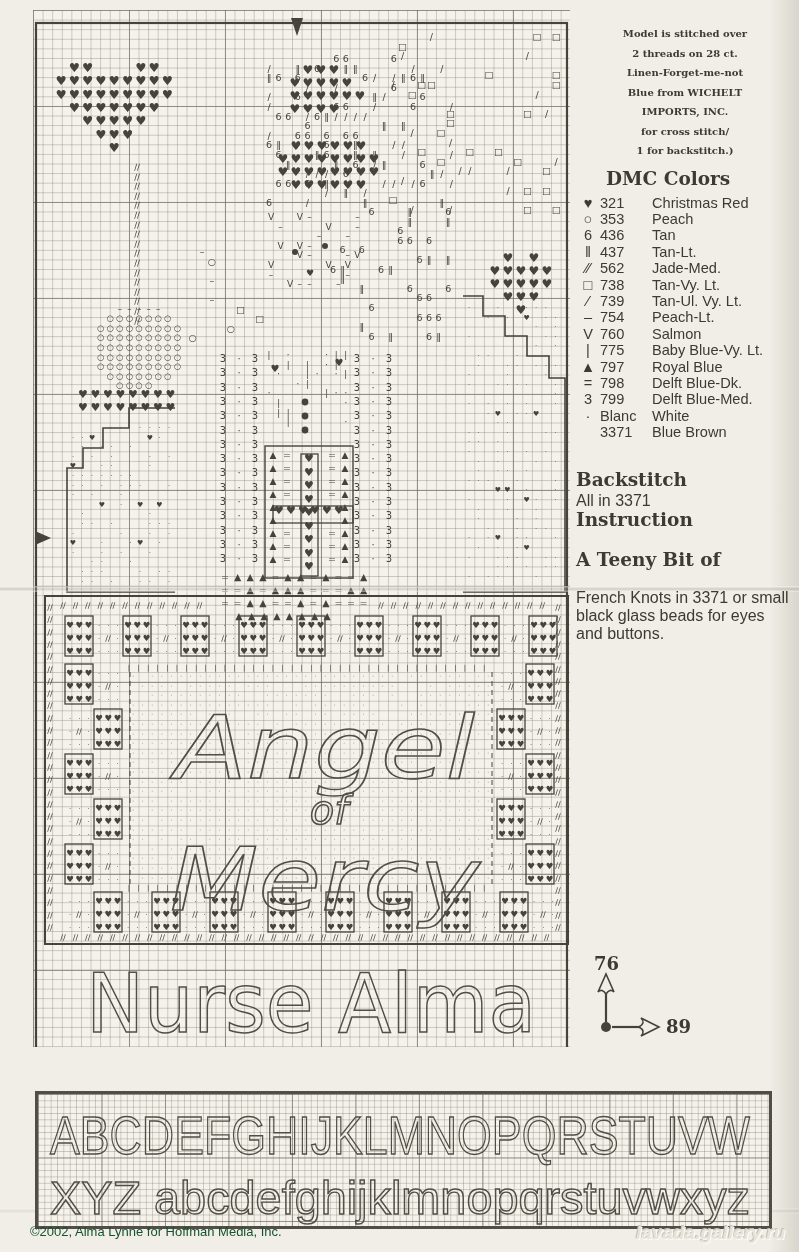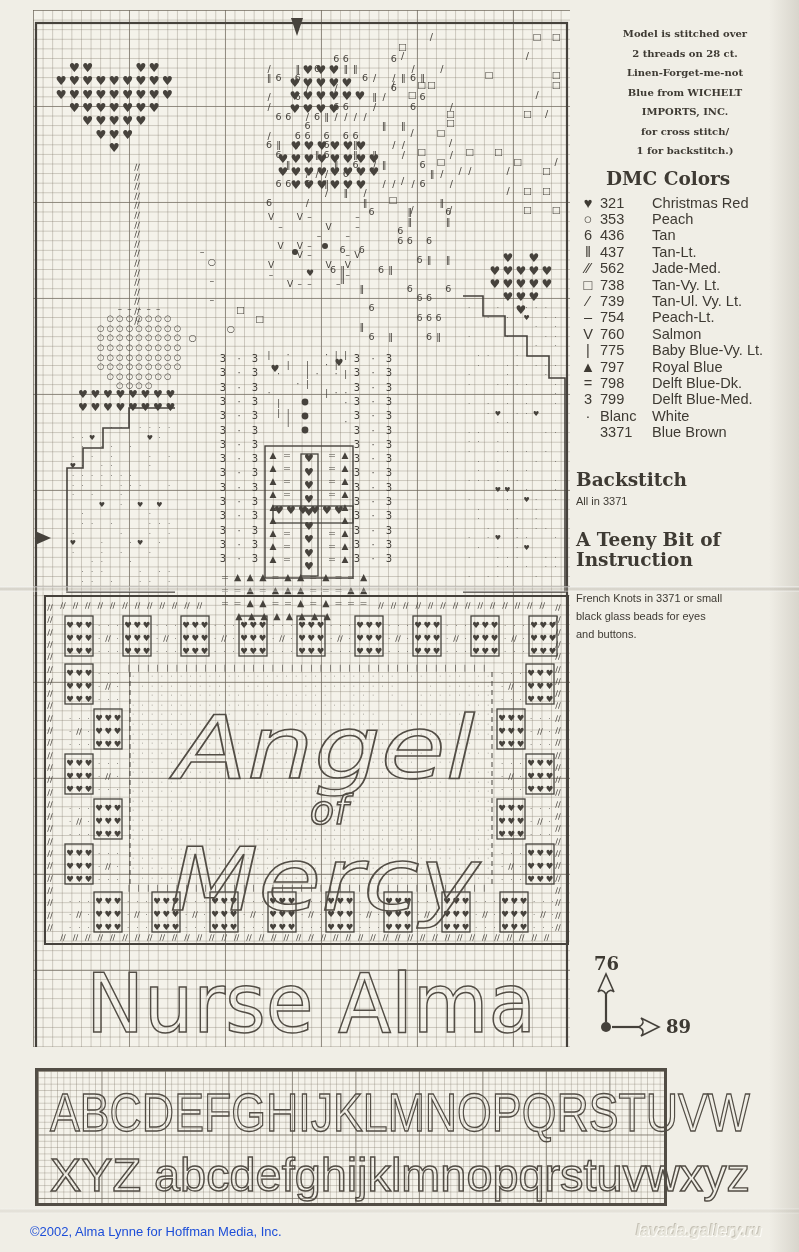"All in 3371" .body-sans { font-size: 11px -> 16px }
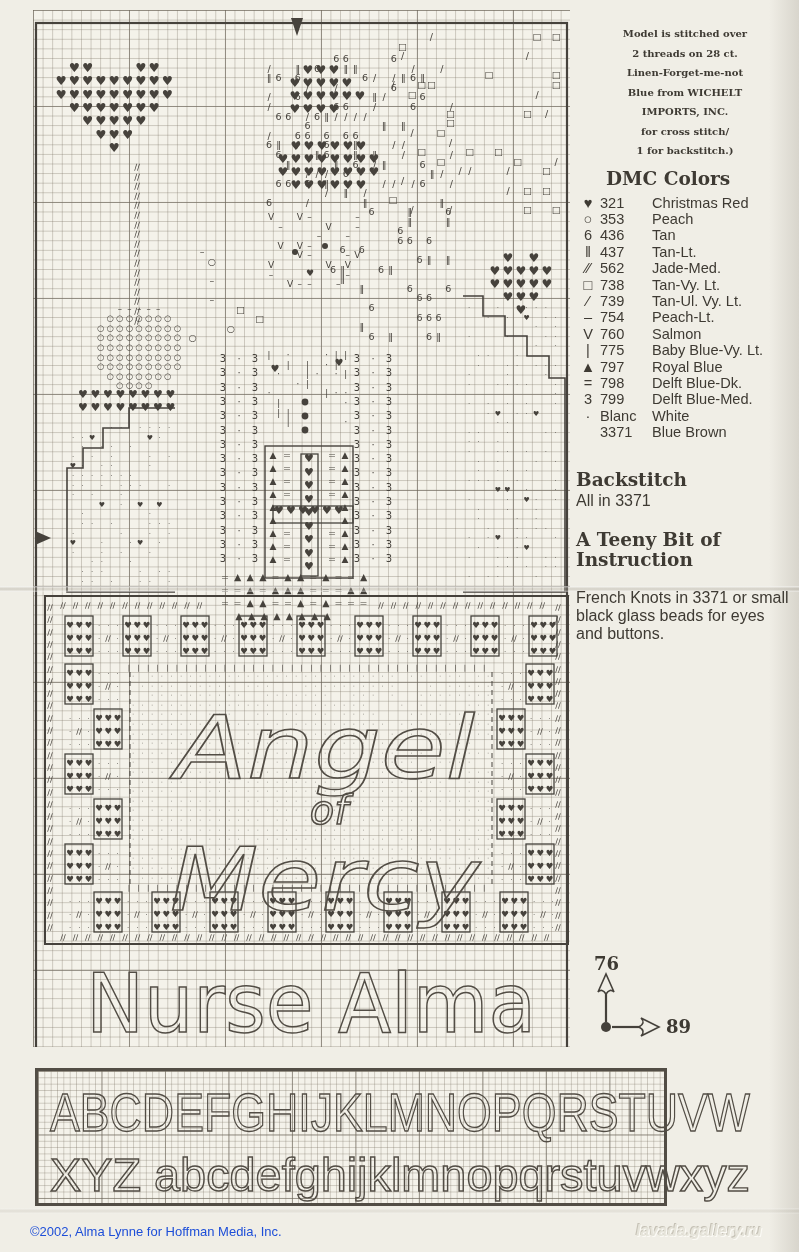"A Teeny Bit of" div.h-serif { order: before "Instruction" -> after "Instruction" }
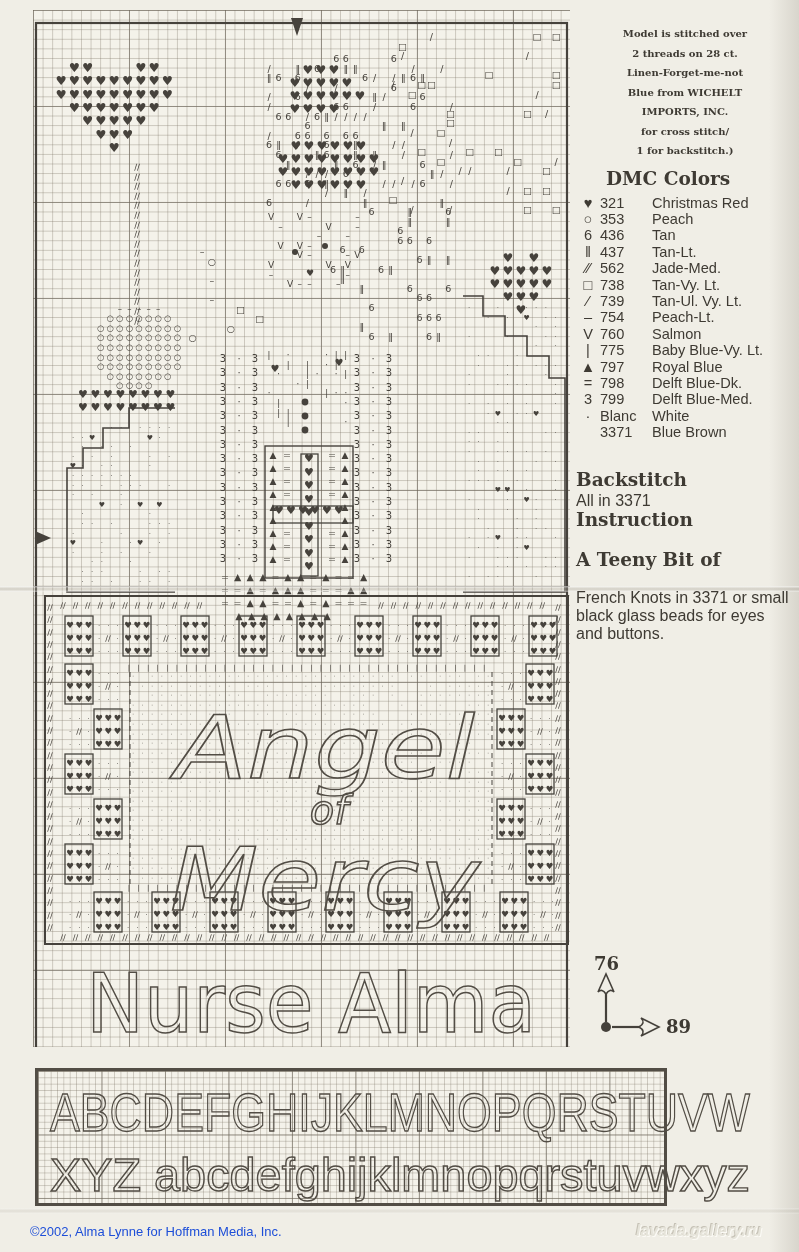"ABCDEFGHIJKLMNOPQRSTUVW" #alphabet { top: 1068px -> 1091px; width: 632px -> 737px }
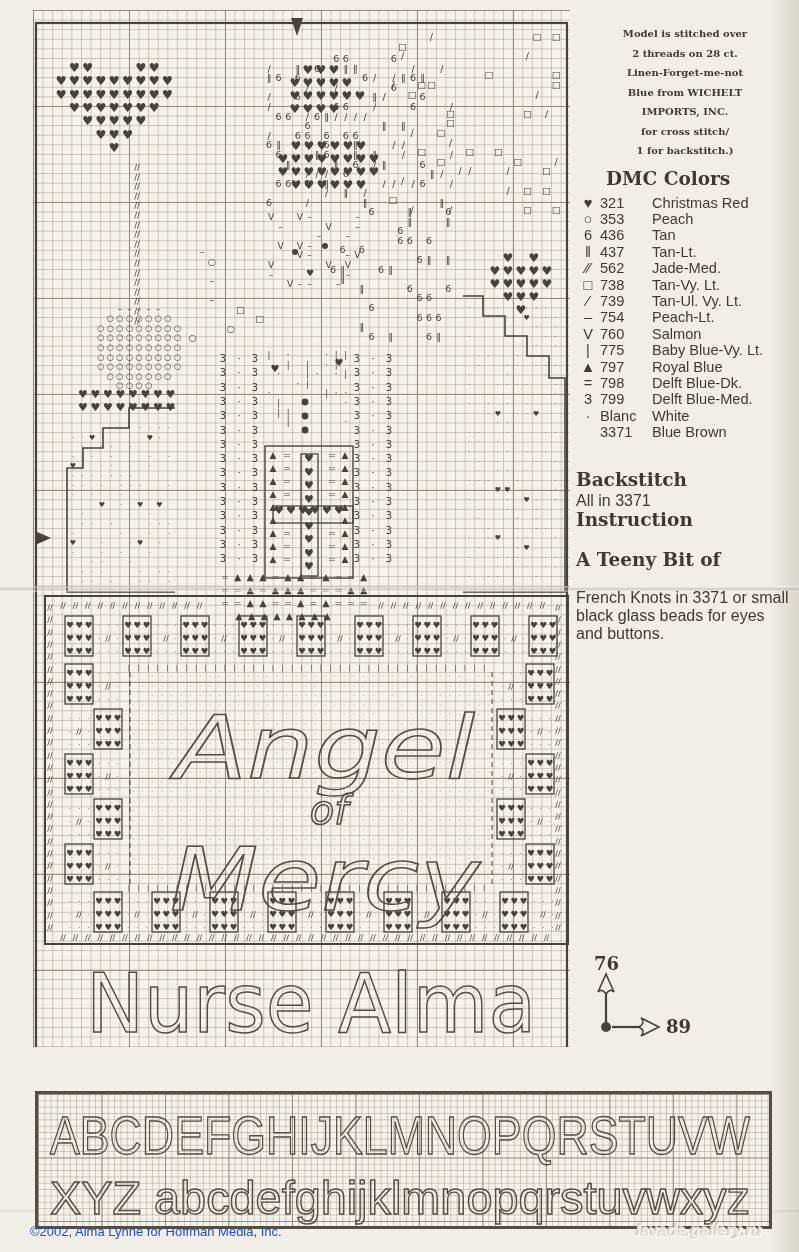"©2002, Alma Lynne for Hoffman" #copyright { color: #1d4ed8 -> #14532d }
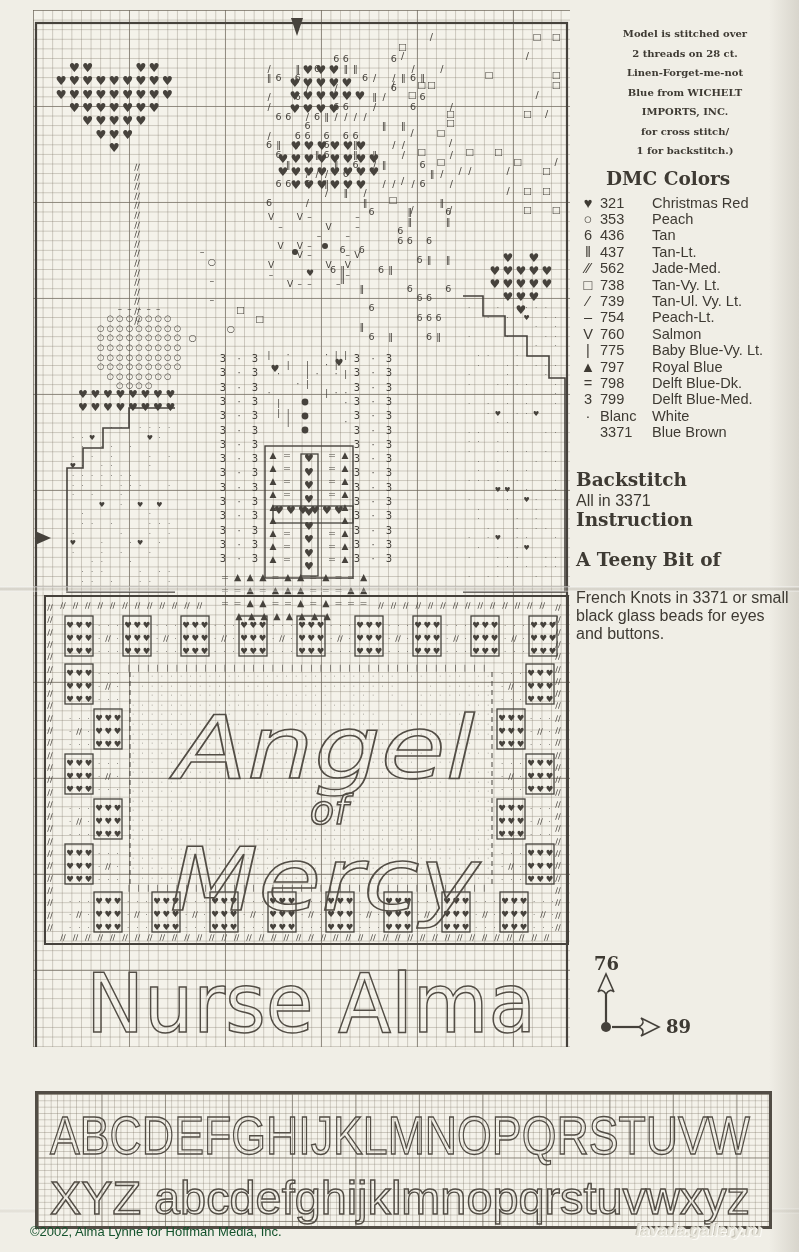"lavada.gallery.ru" #watermark { font-size: 16px -> 19px }
